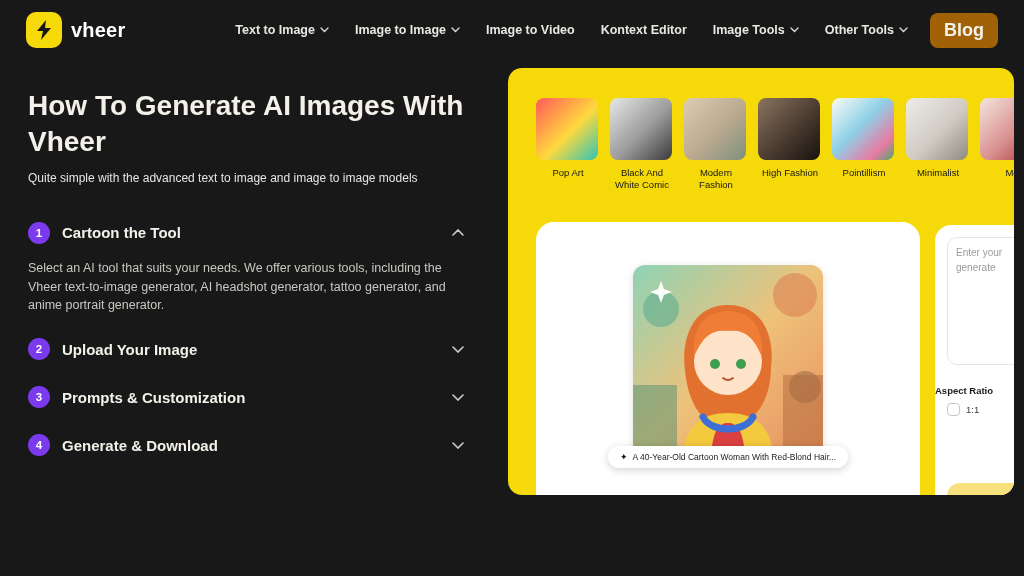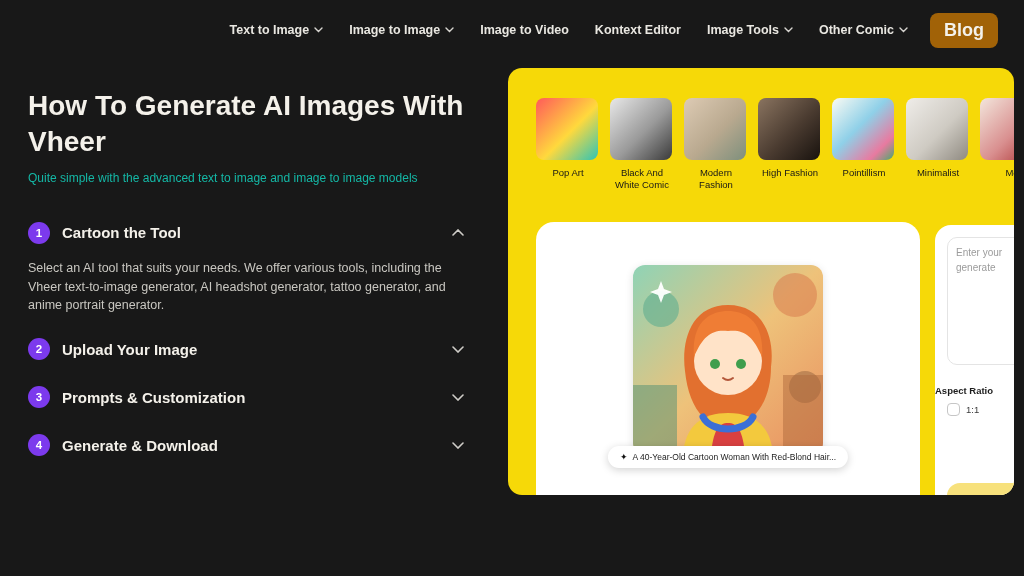"vheer" div.logo { html: none -> <div> <div> <svg> <path></path> </svg> </div> <span>vheer</span> </div> }
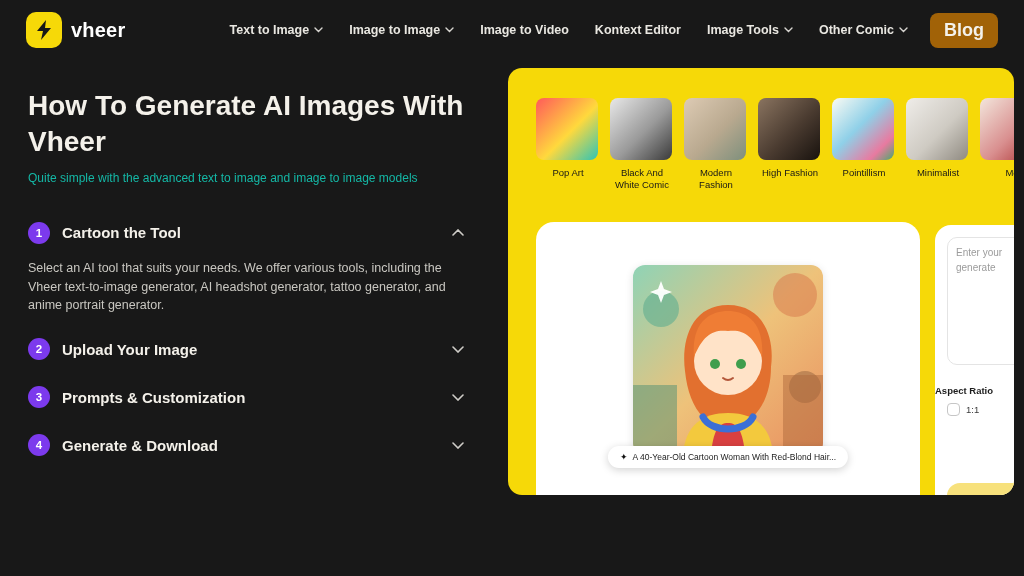"Other Comic" span { text: Comic -> Tools }
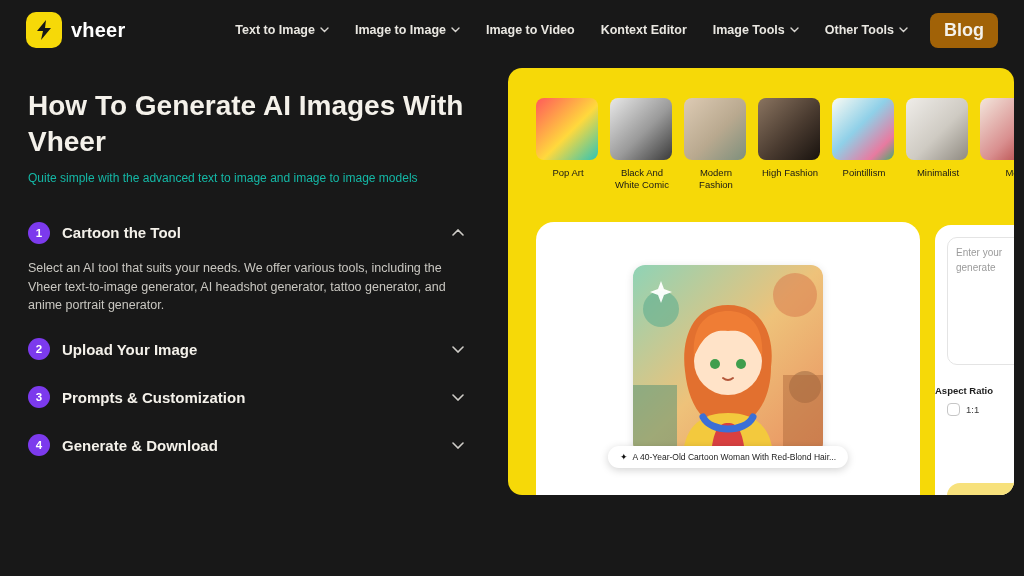"Quite simple with the advanced" .hero-subtitle { color: #14b8a6 -> #e5e5e5 }
